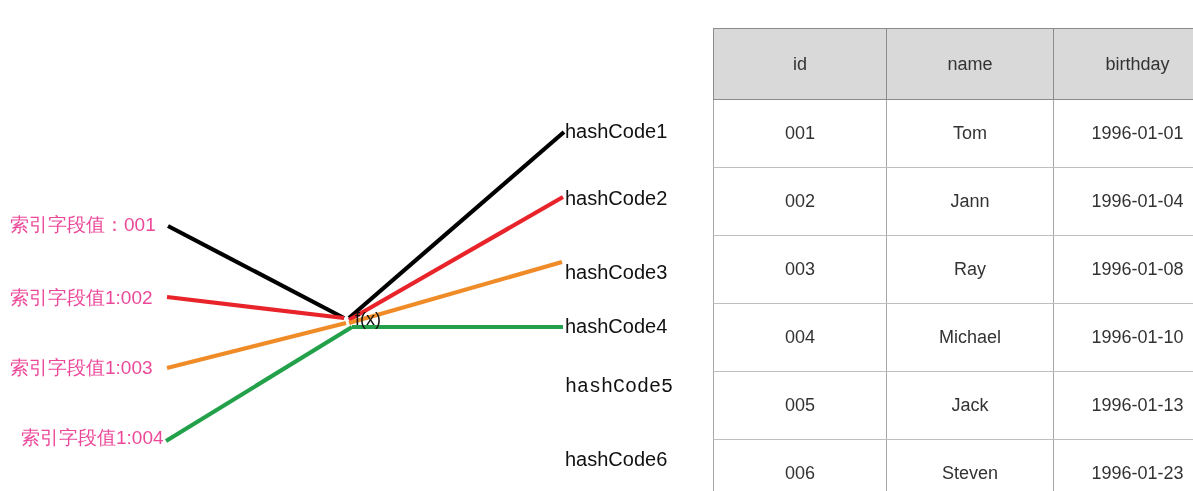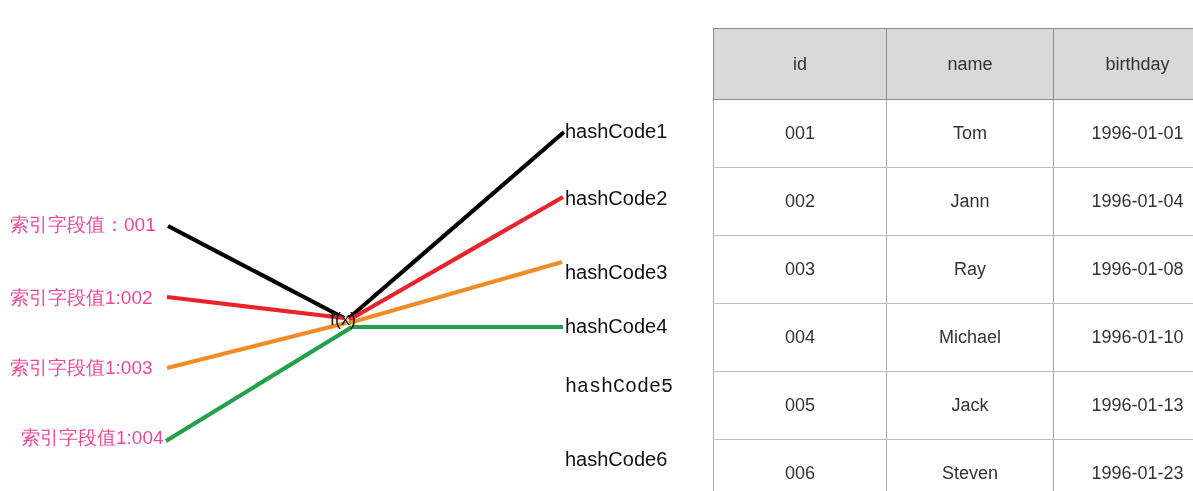"f(x)" #fx-node { margin-left: none -> 25px }
